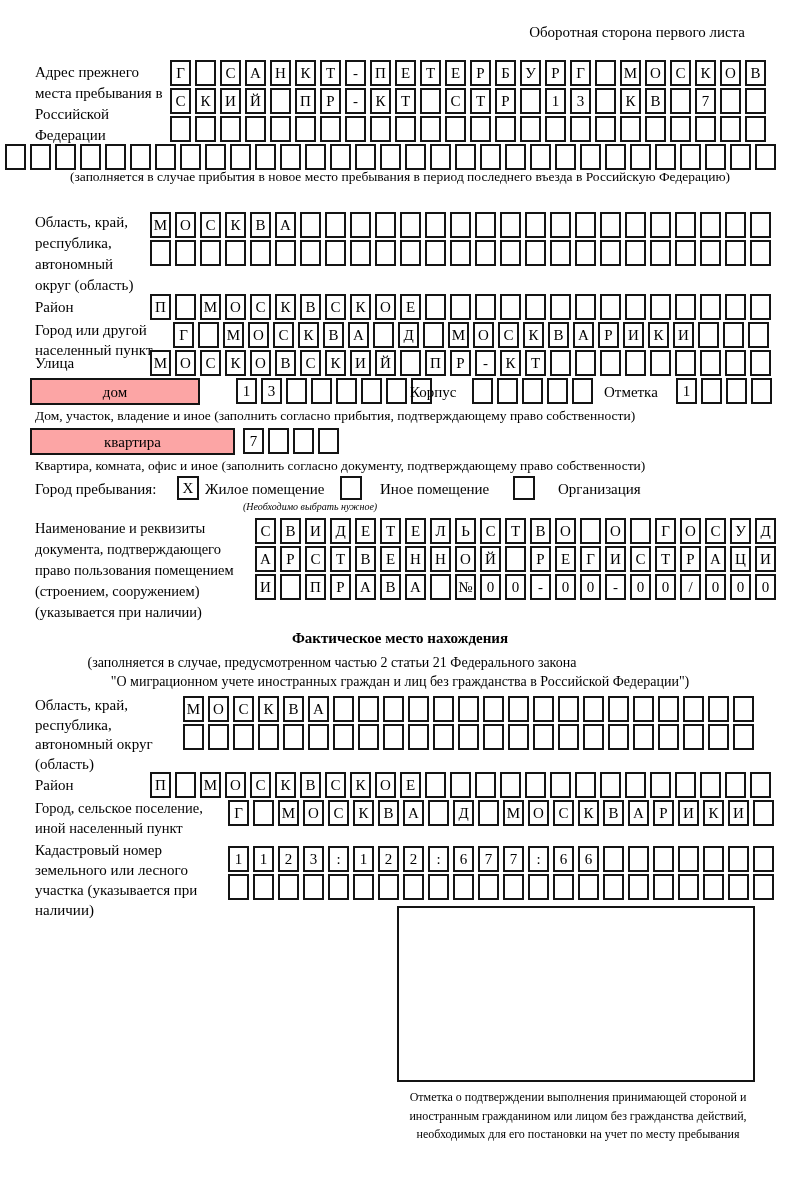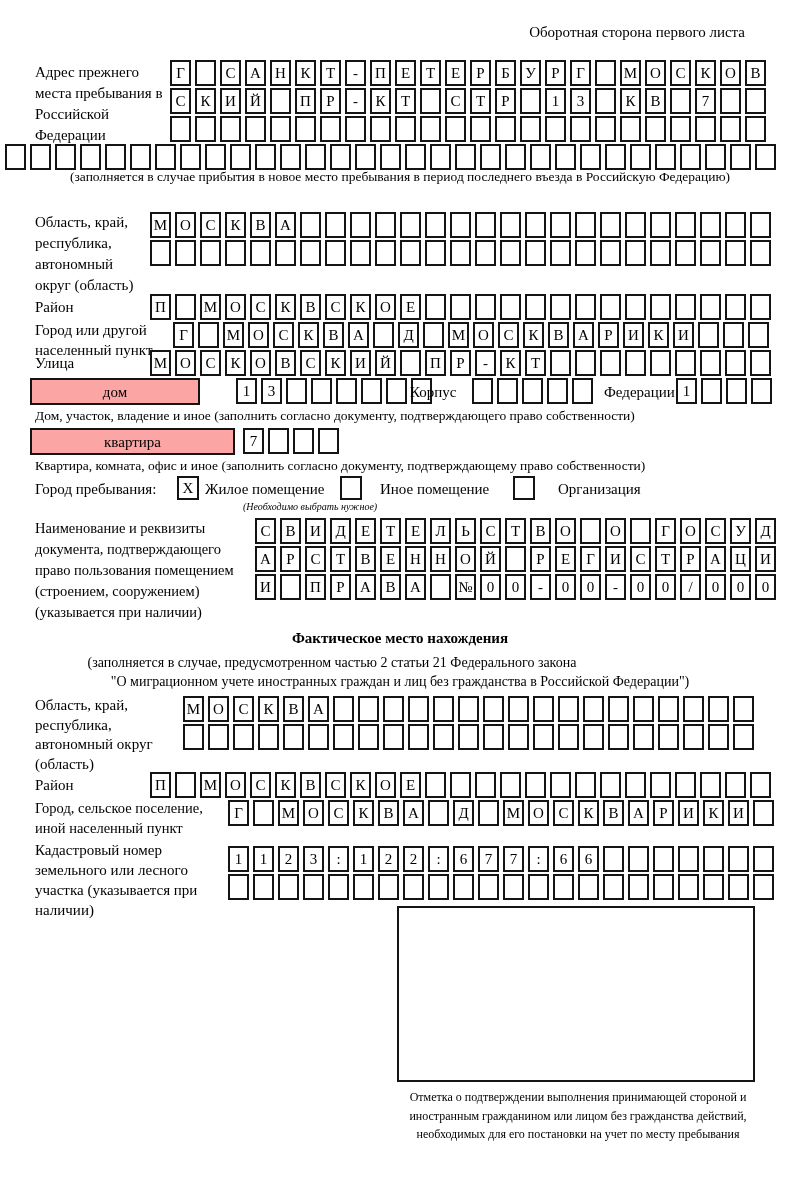"Федерации" div.abs { text: Федерации -> Отметка }
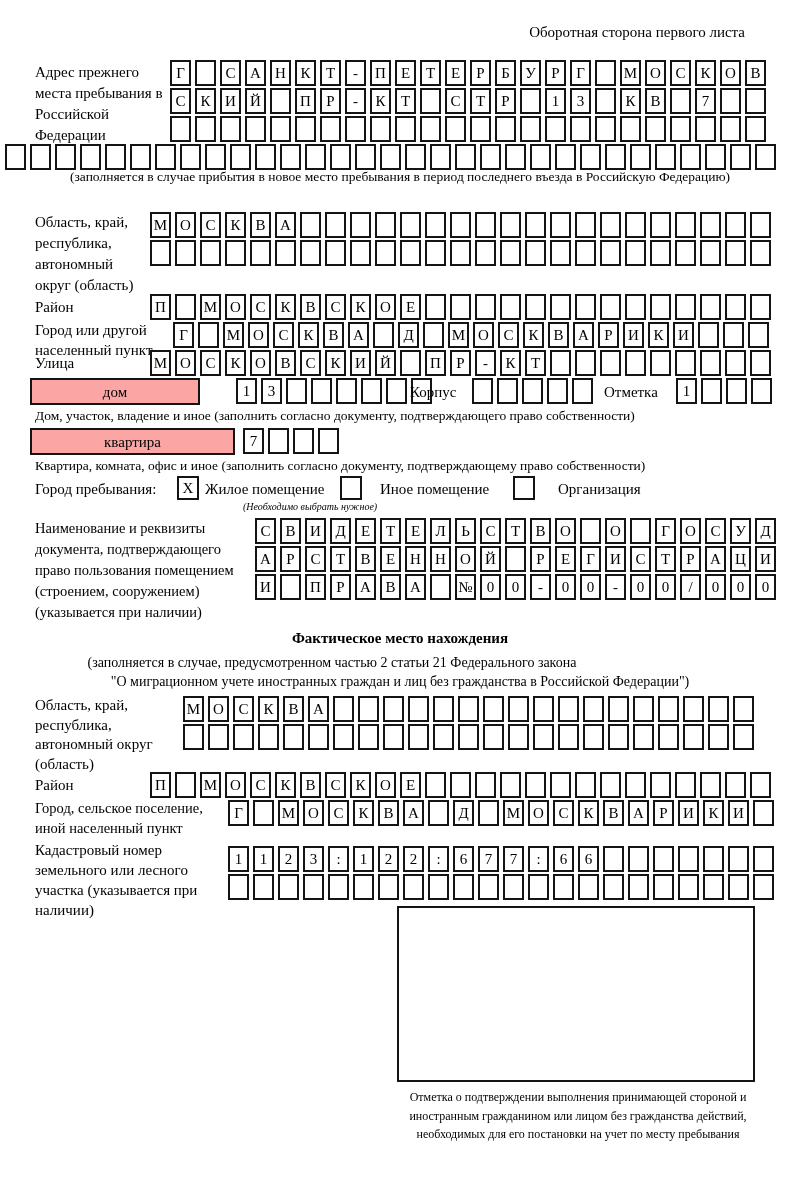"Дом, участок, владение и иное" div.abs { text: документу, подтверждающего -> прибытия, подтверждающему }
